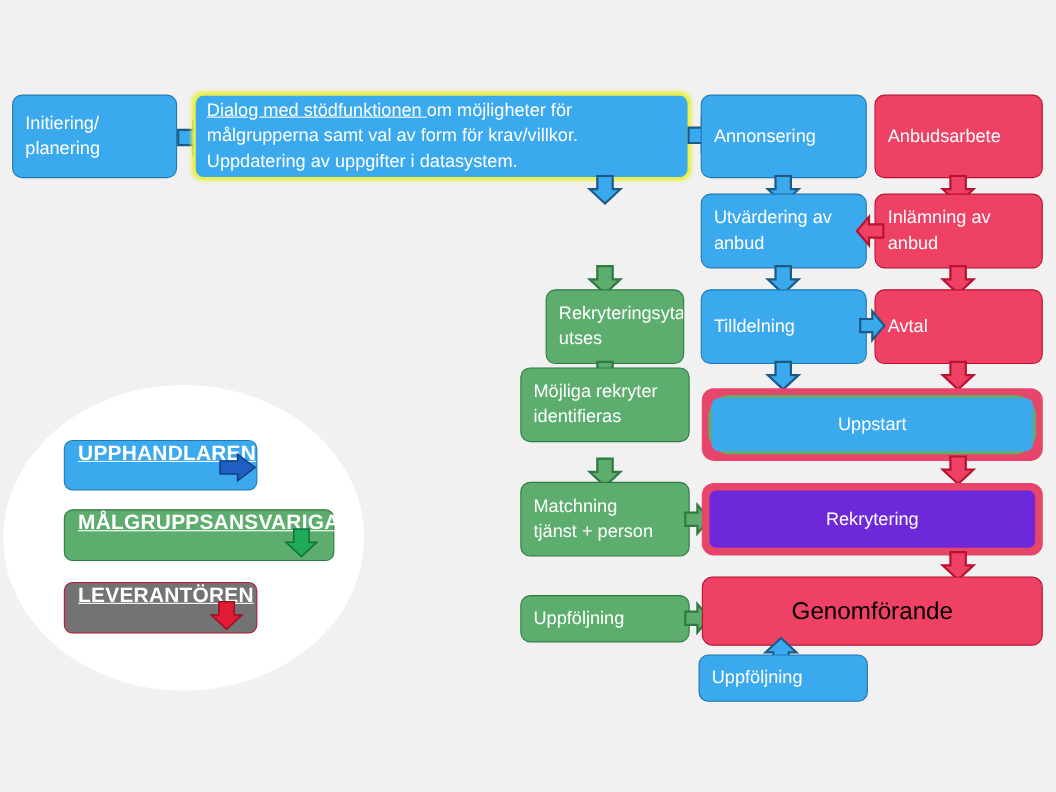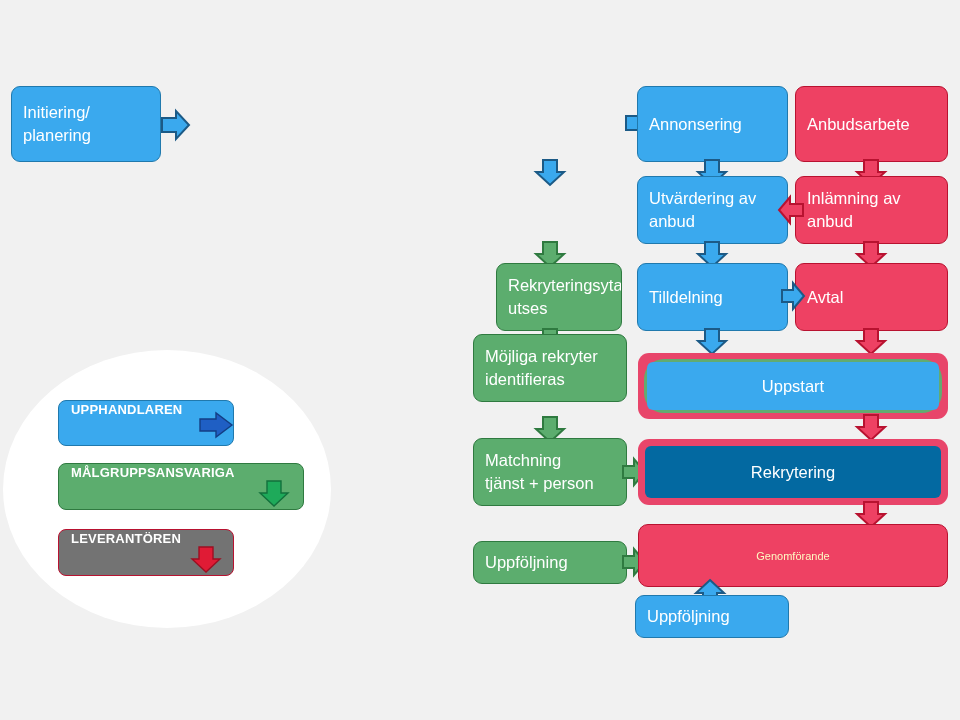"Dialog med stödfunktionen om möjligheter" div.node { html: none -> <div> <div> <span>Dialog med stödfunktionen </span><span>om möjligheter för målgrupperna samt val av form för krav/villkor. Uppdatering av uppgifter i datasystem.</span> </div> </div> }
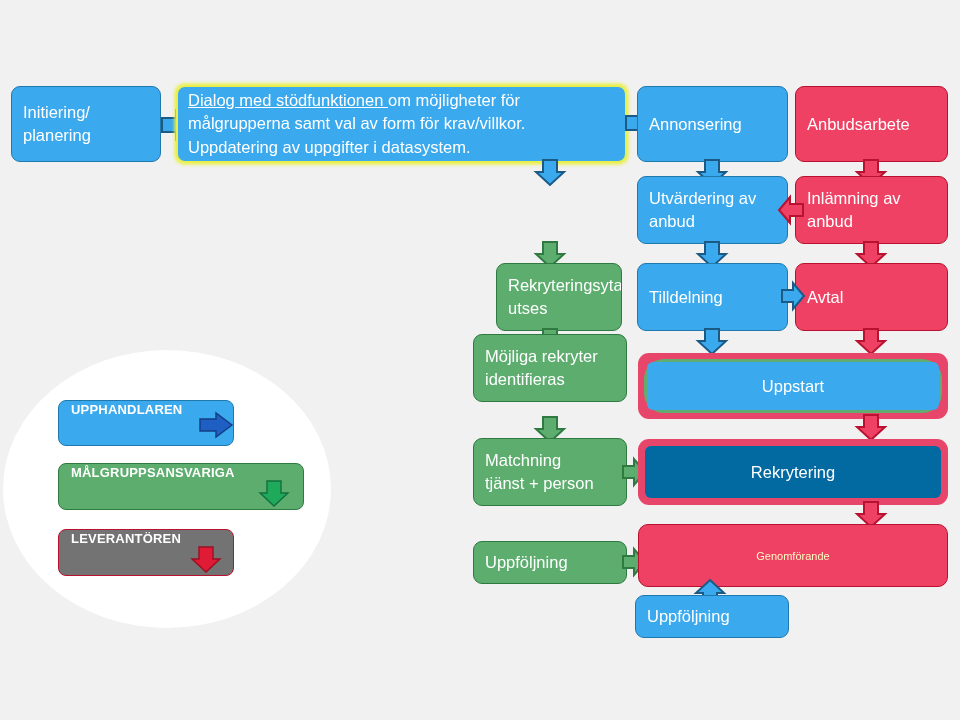"UPPHANDLAREN" .legend-box { font-size: 13px -> 19px; text-decoration: none -> underline }
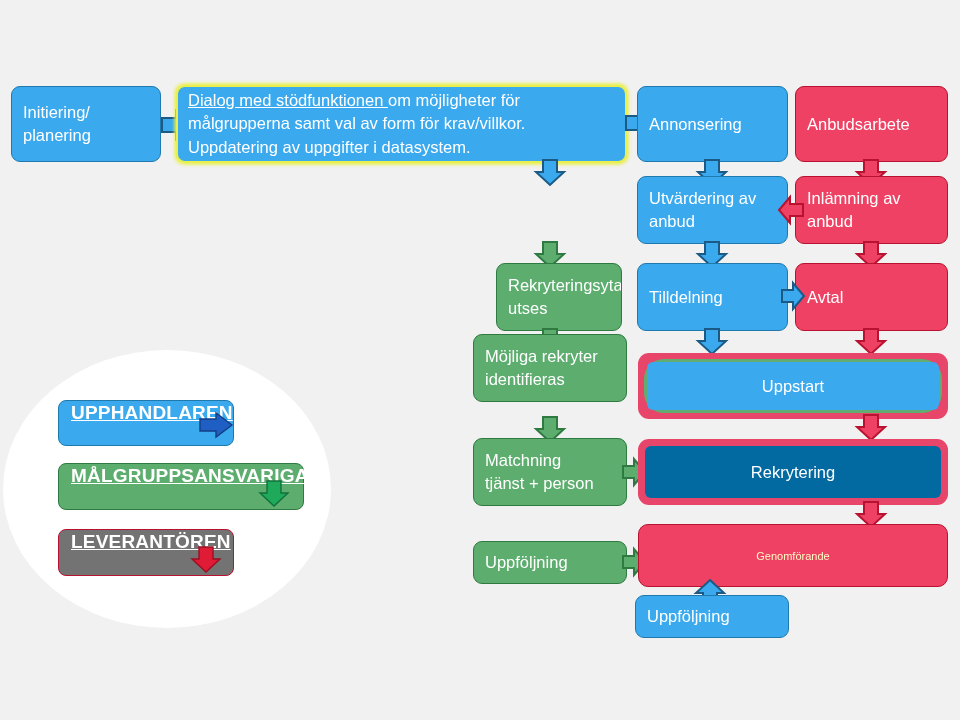"Rekrytering" .combo.rekrytering .inner { background: #0369a1 -> #6d28d9 }
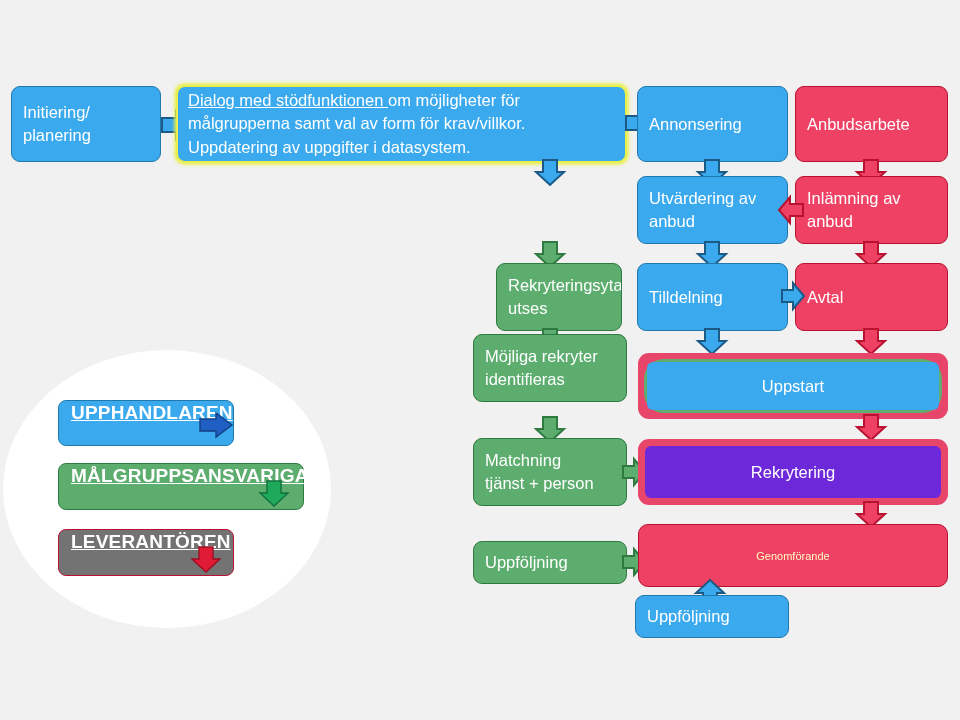"Genomförande" .wide-red { color: #fef9c3 -> #000000; font-size: 11px -> 22px }
